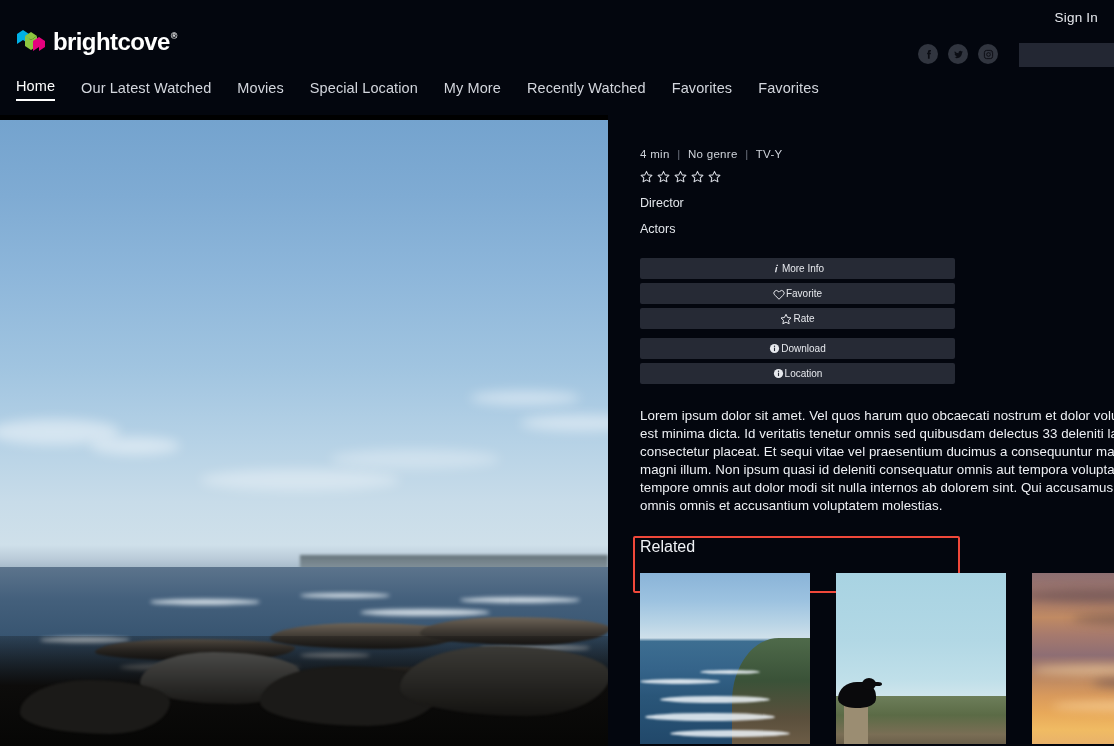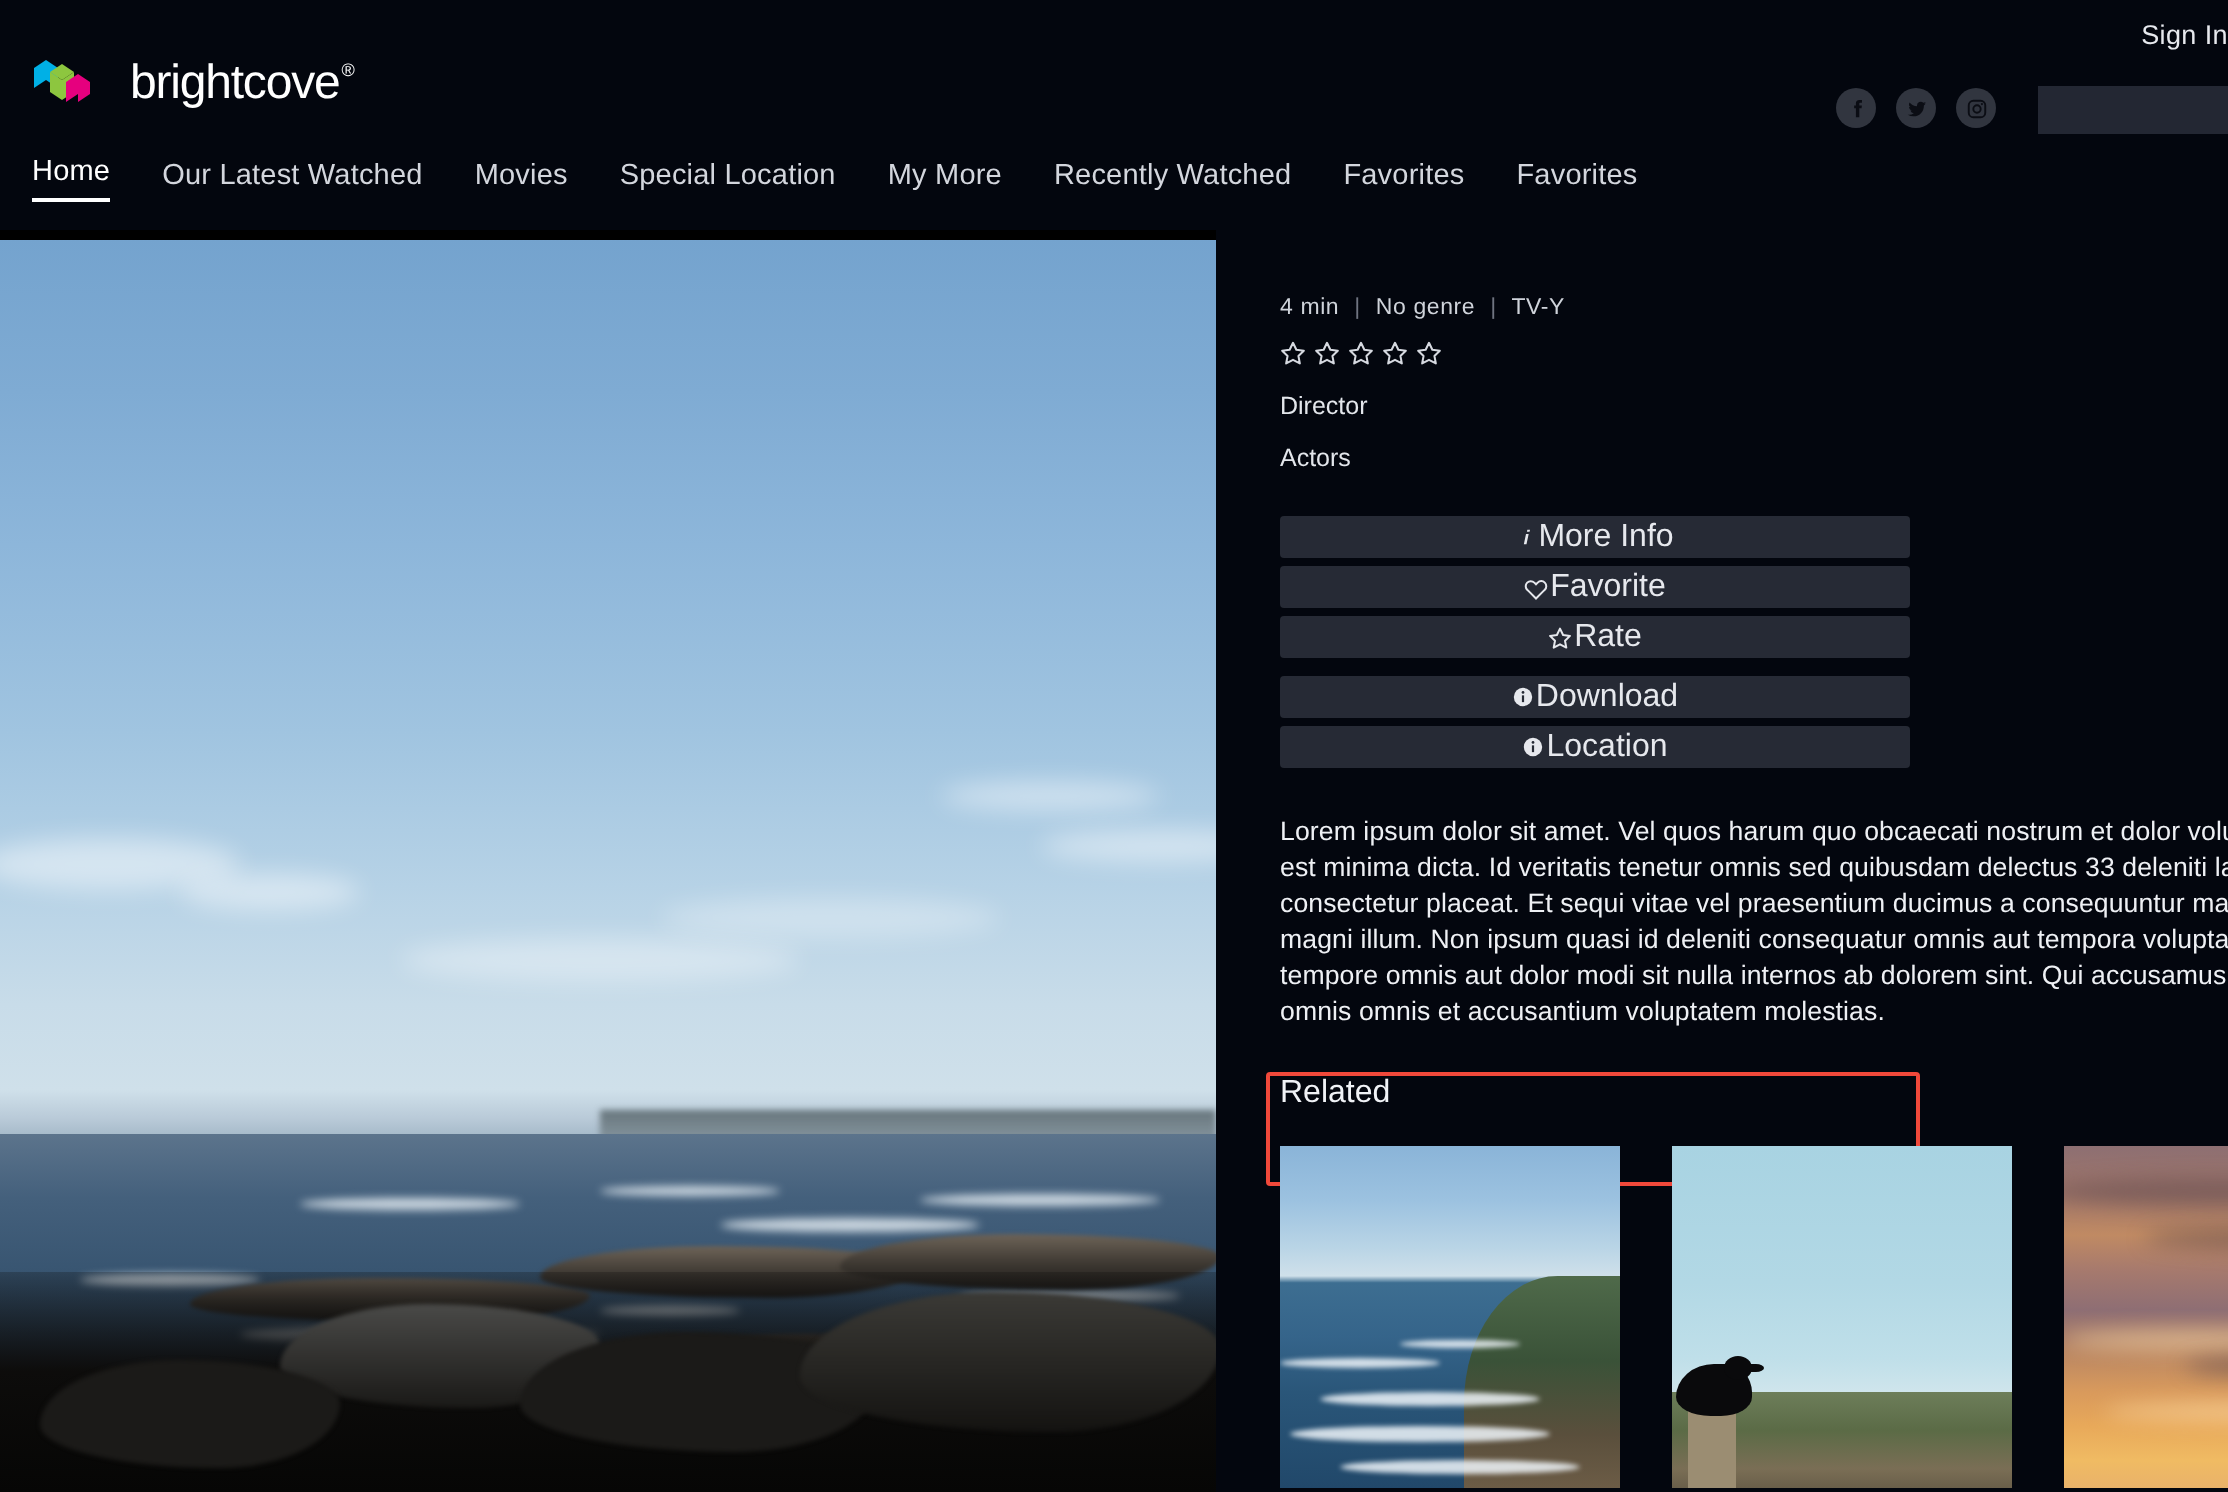"Sign In" #signin { right: 0 -> 16px }
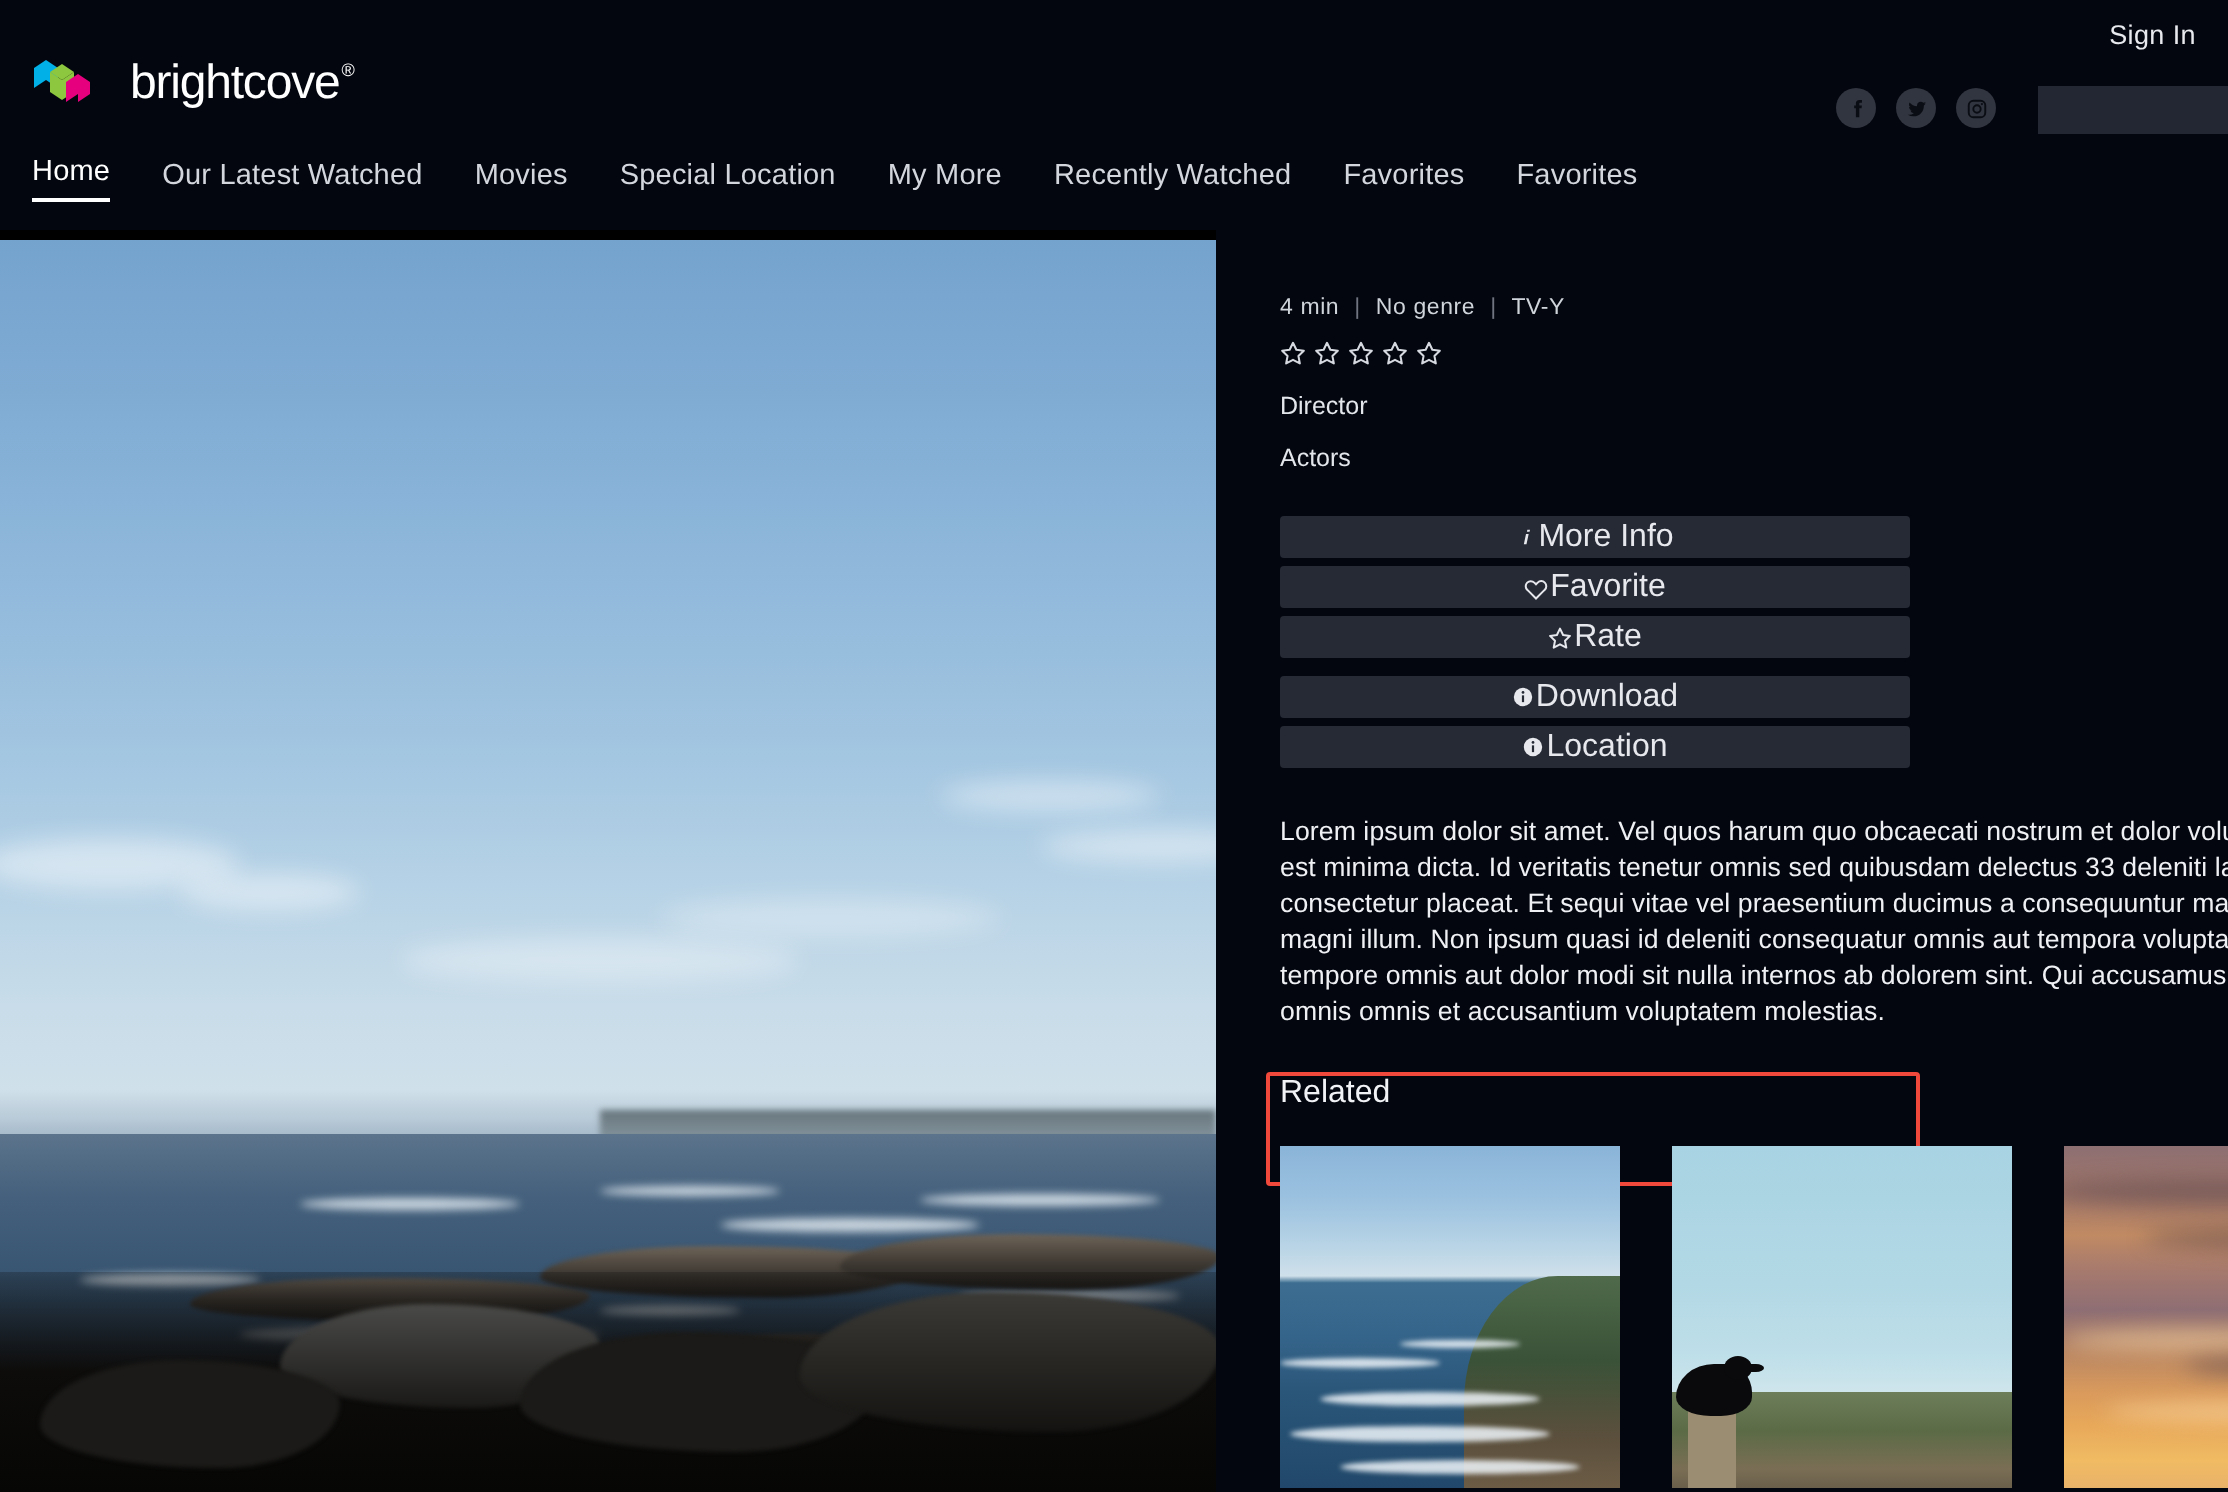"brightcove®" #logo-text { font-weight: 400 -> 700; margin-left: 12px -> none }
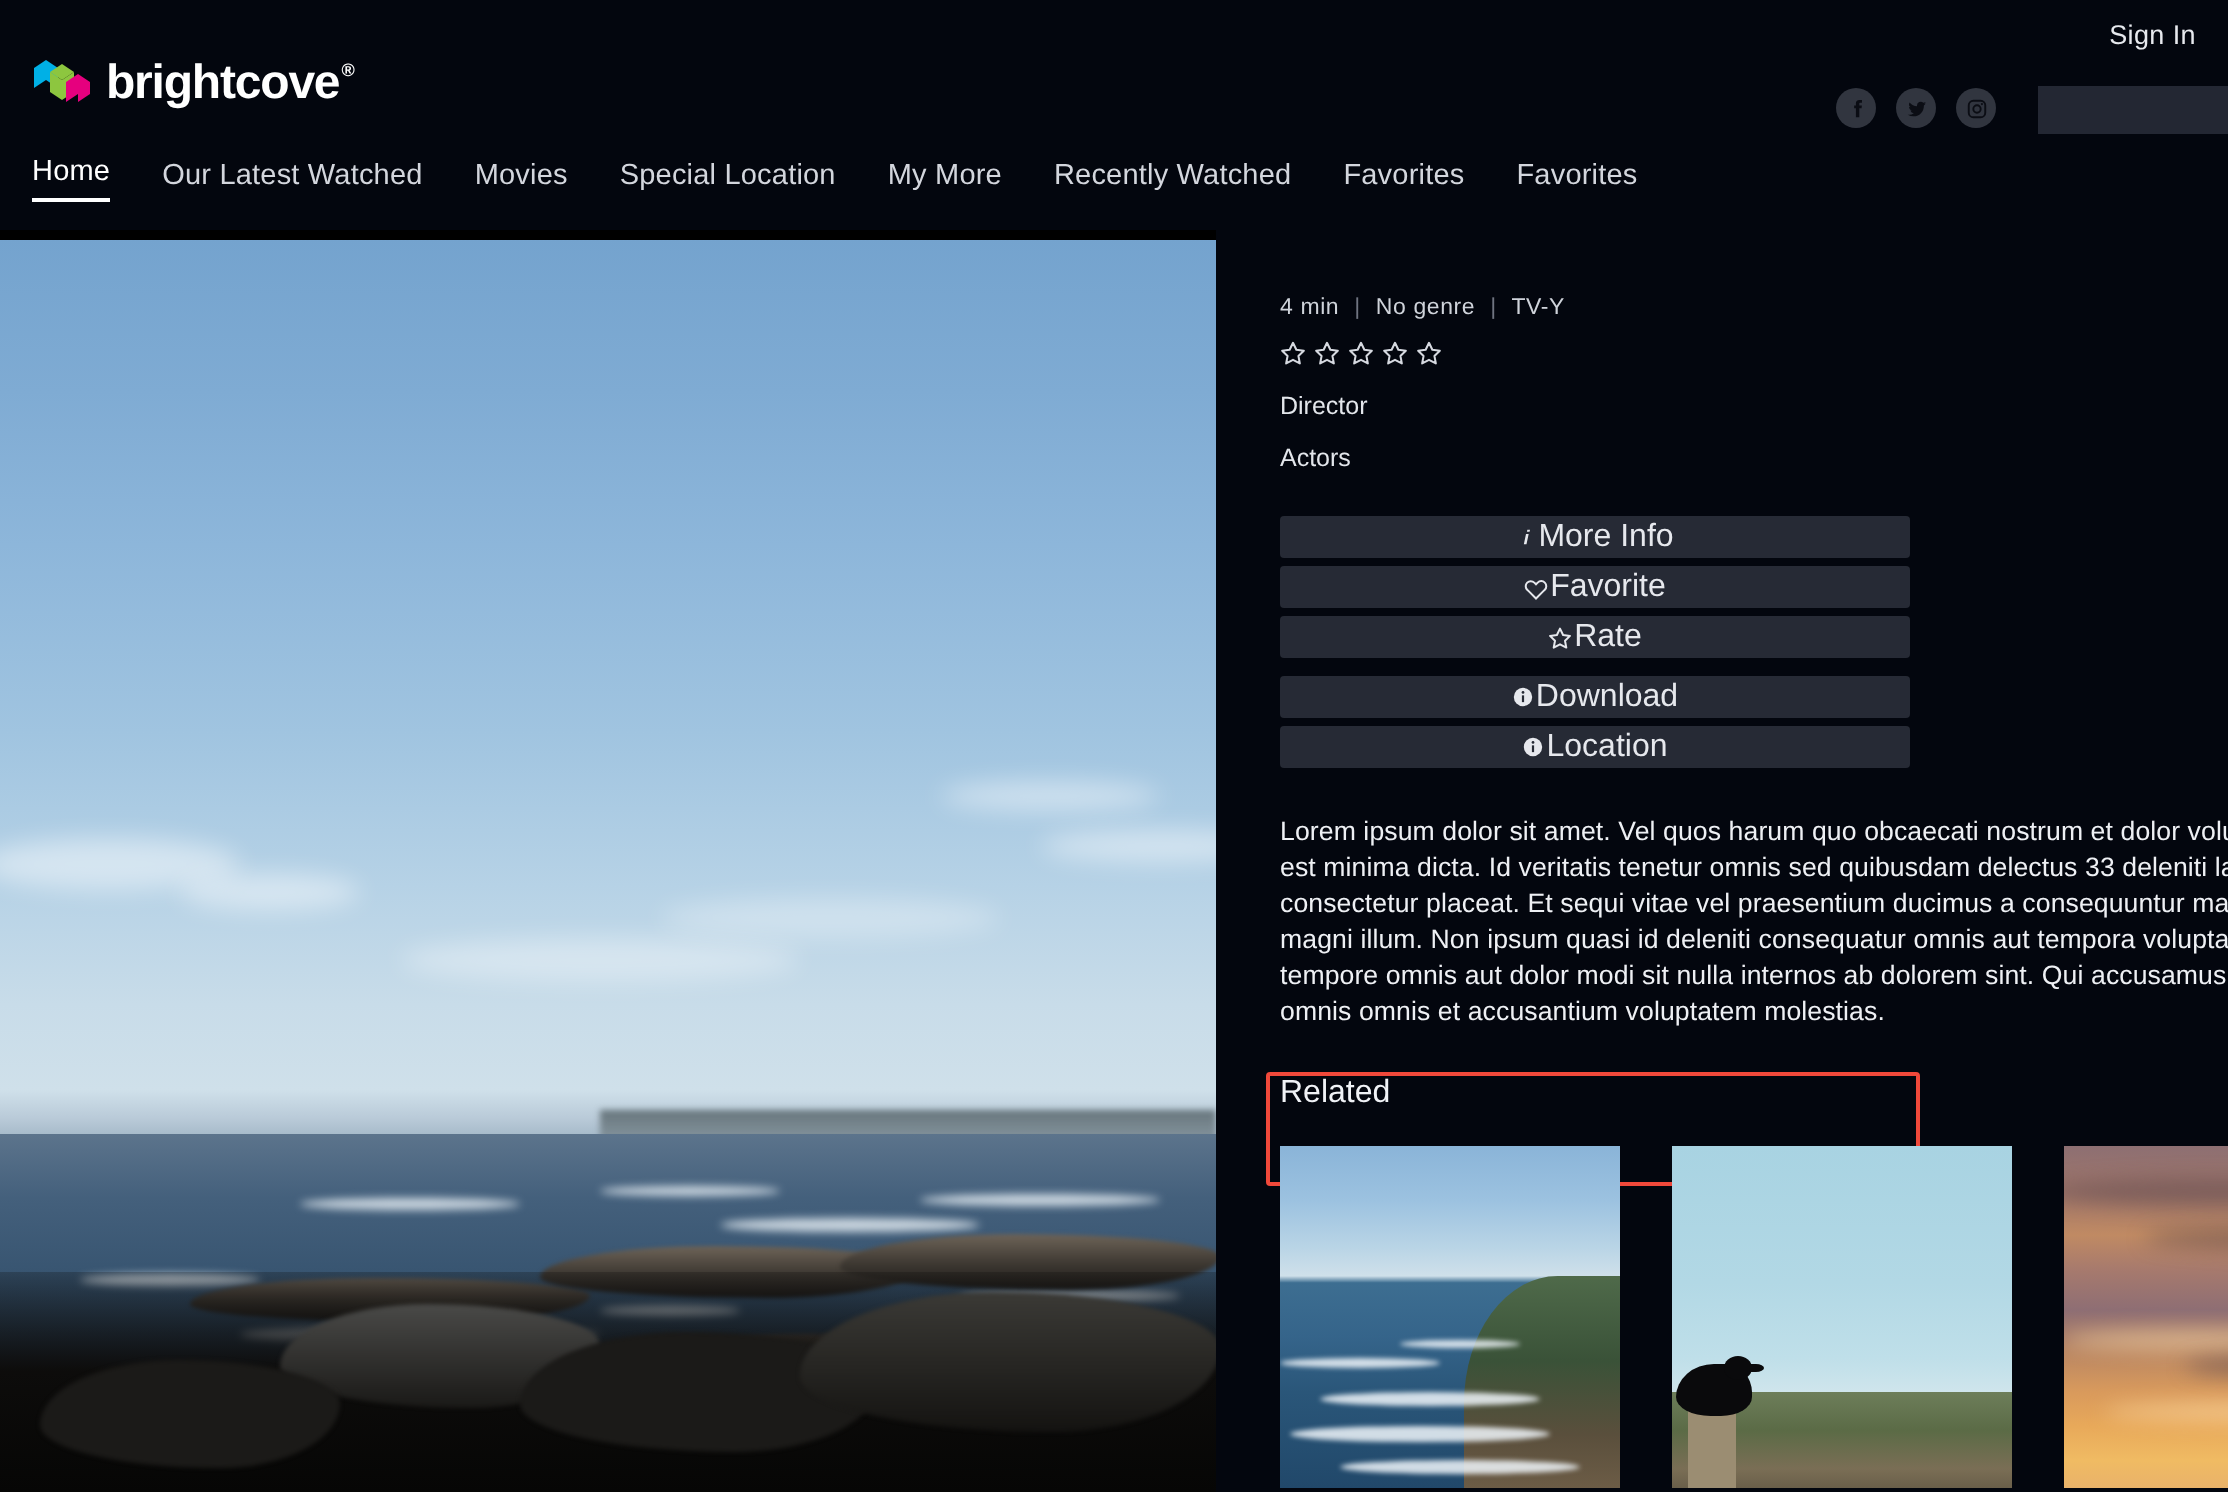"More Info" .action-btn { font-size: 16px -> 10px }
